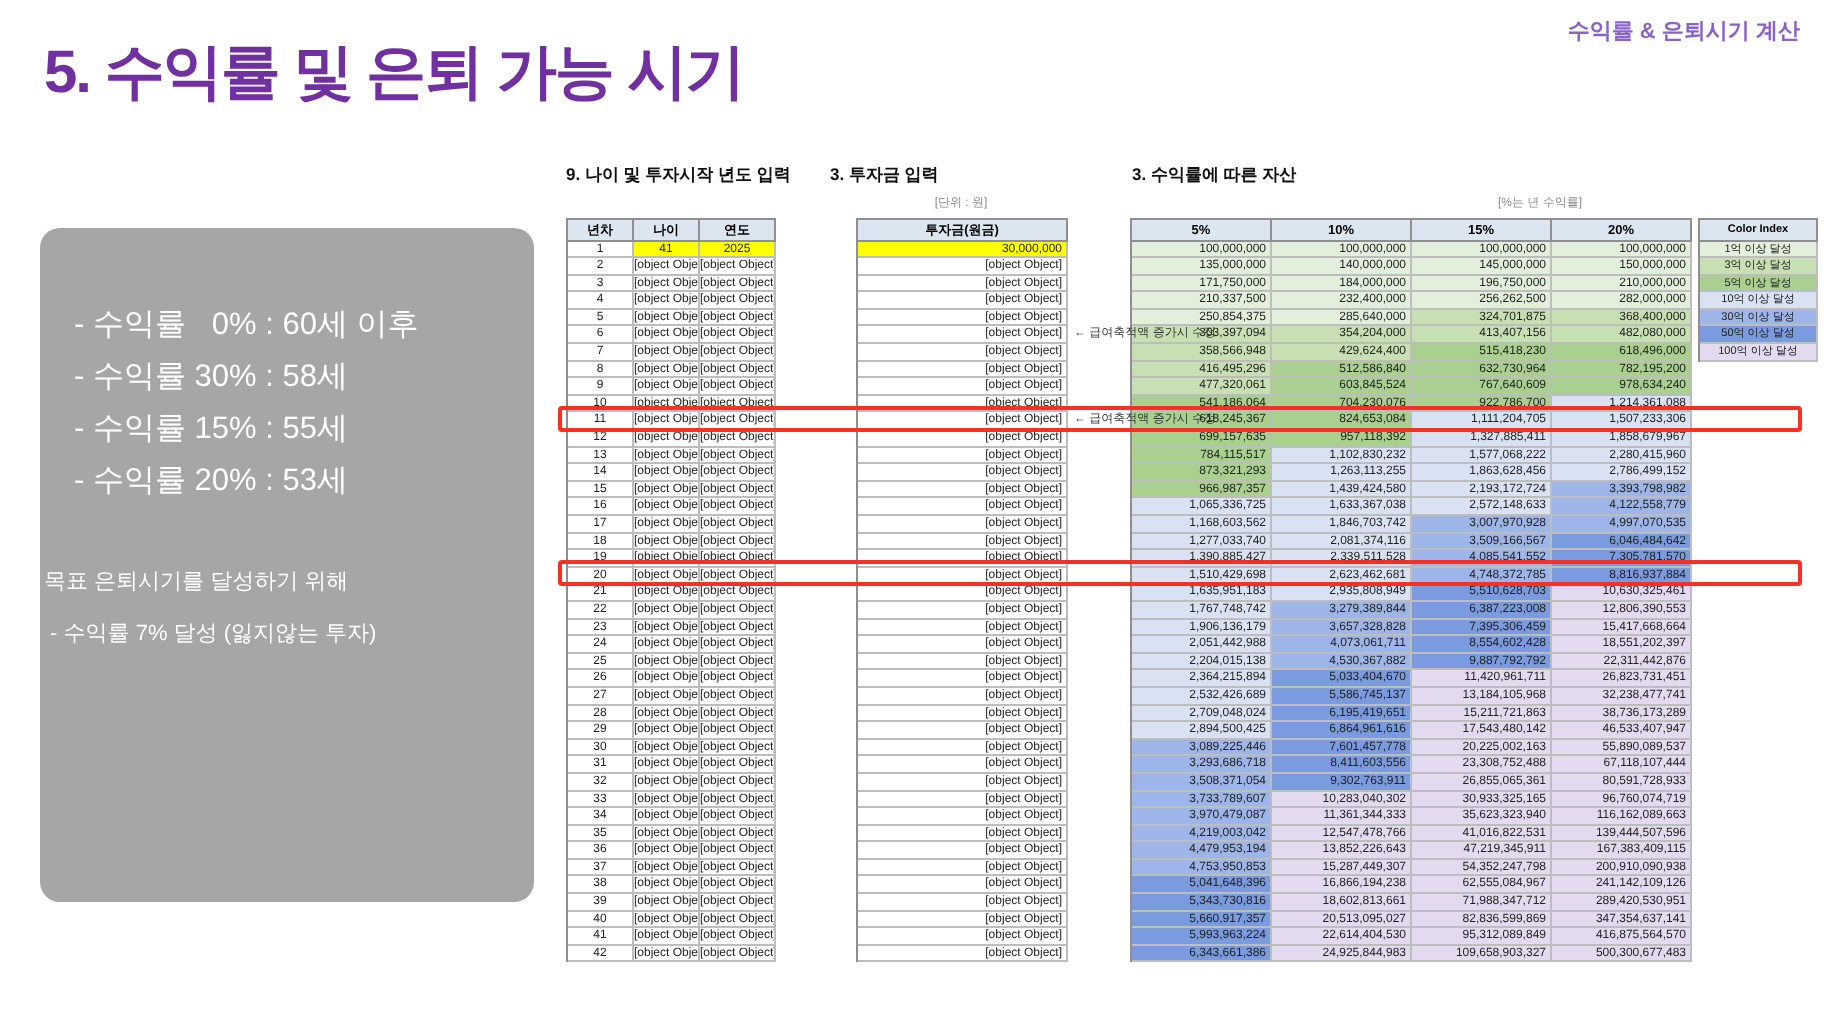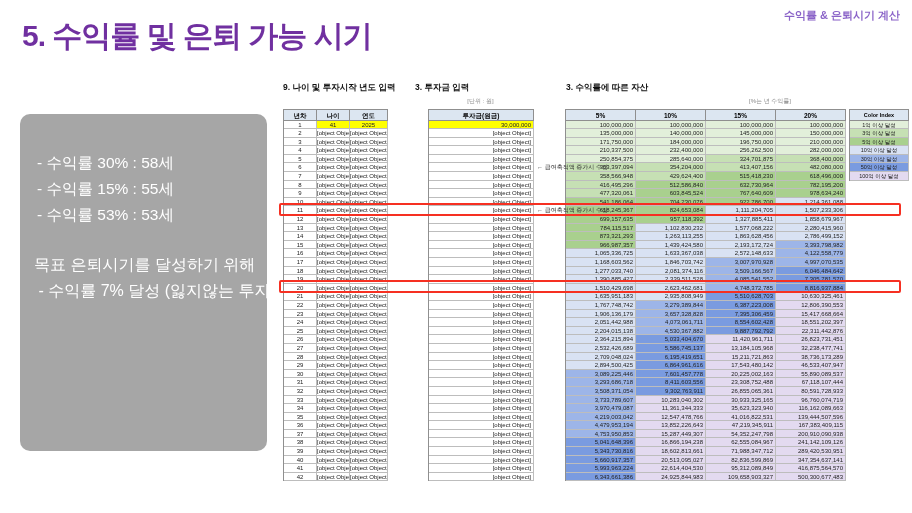"- 수익률 0% : 60세" div { html: none -> <div>- 수익률 0% : 60세 이후</div> }
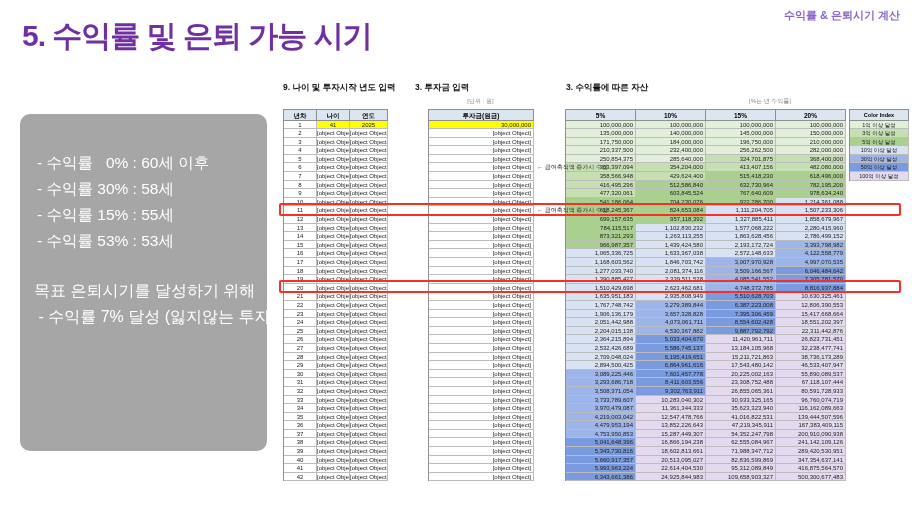"- 수익률 53% : 53세" div { text: 53% -> 20% }
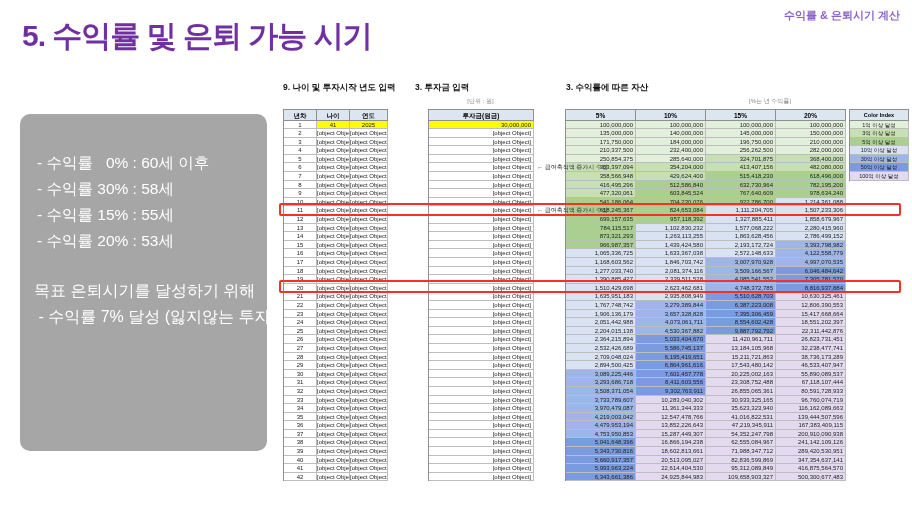"목표 은퇴시기를 달성하기 위해" .sumbox .goal { font-size: 16px -> 11px; margin-left: 14px -> 2px }
